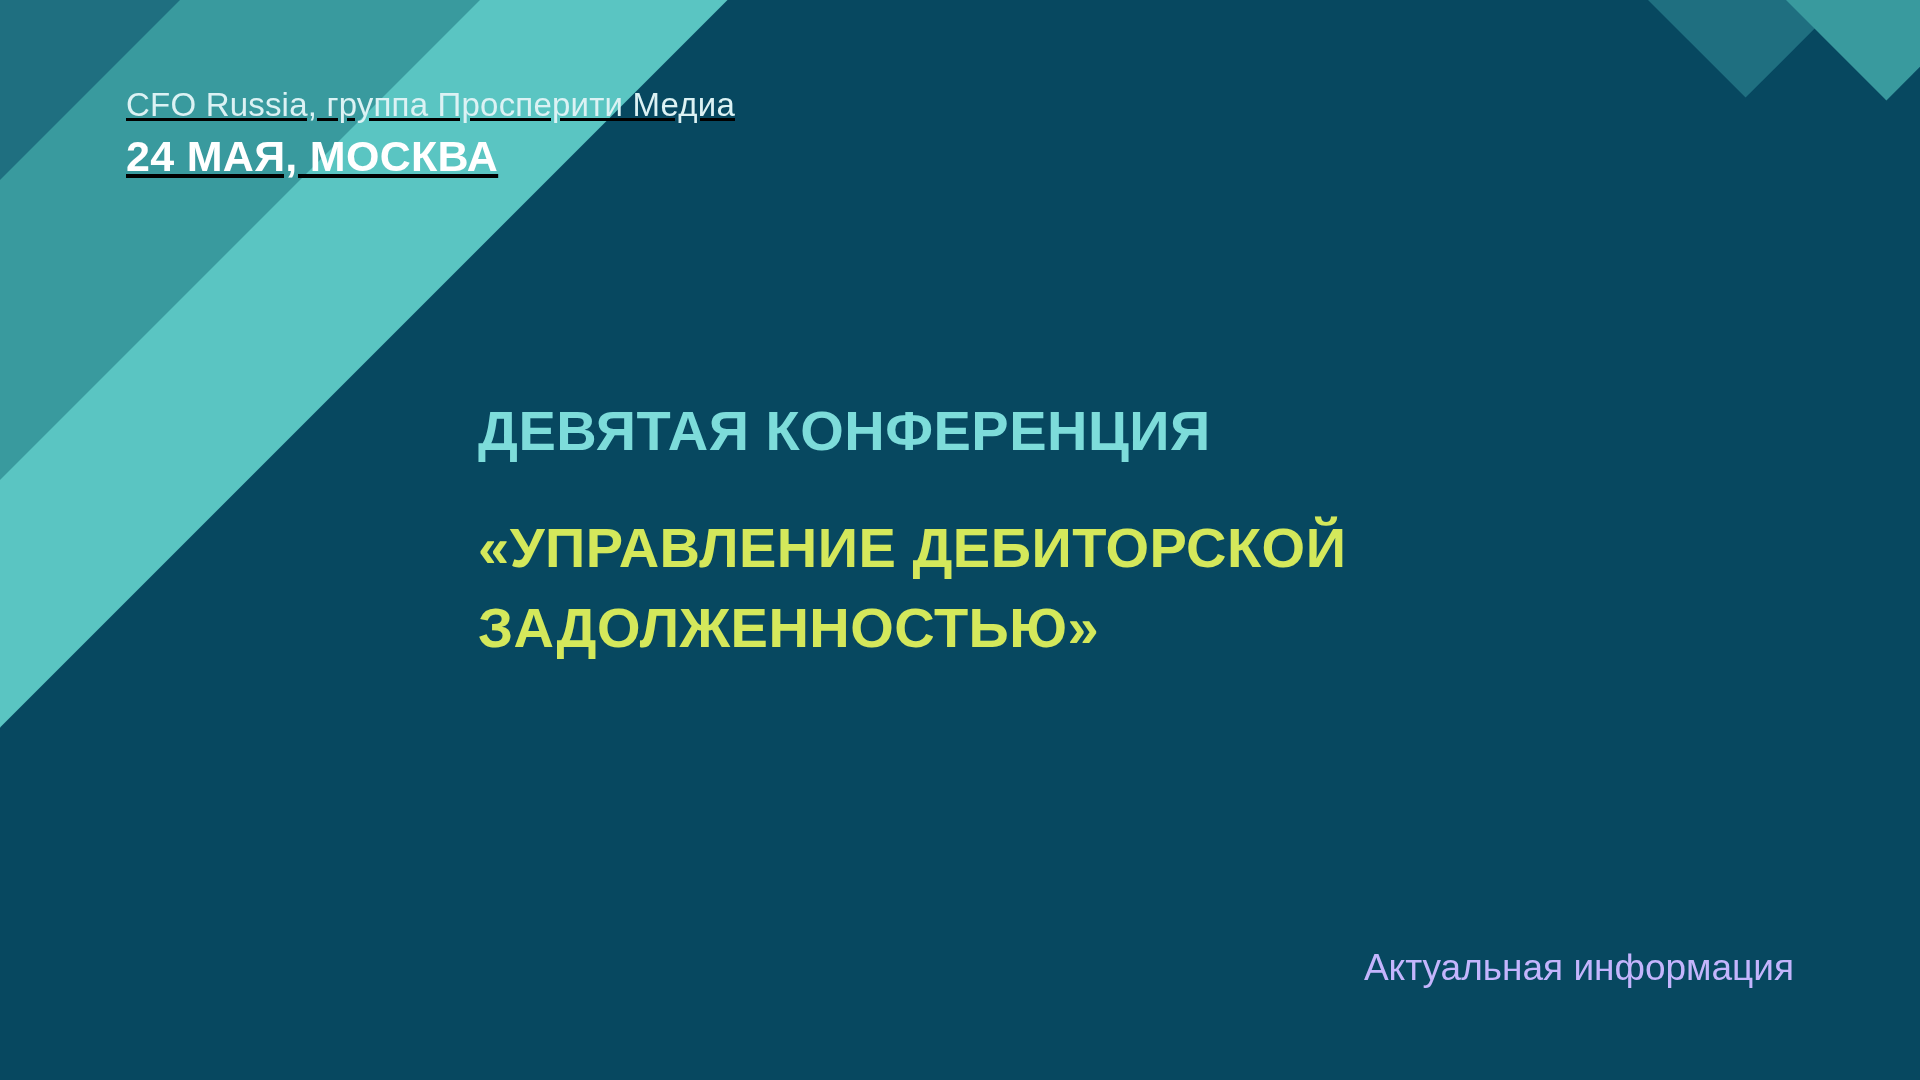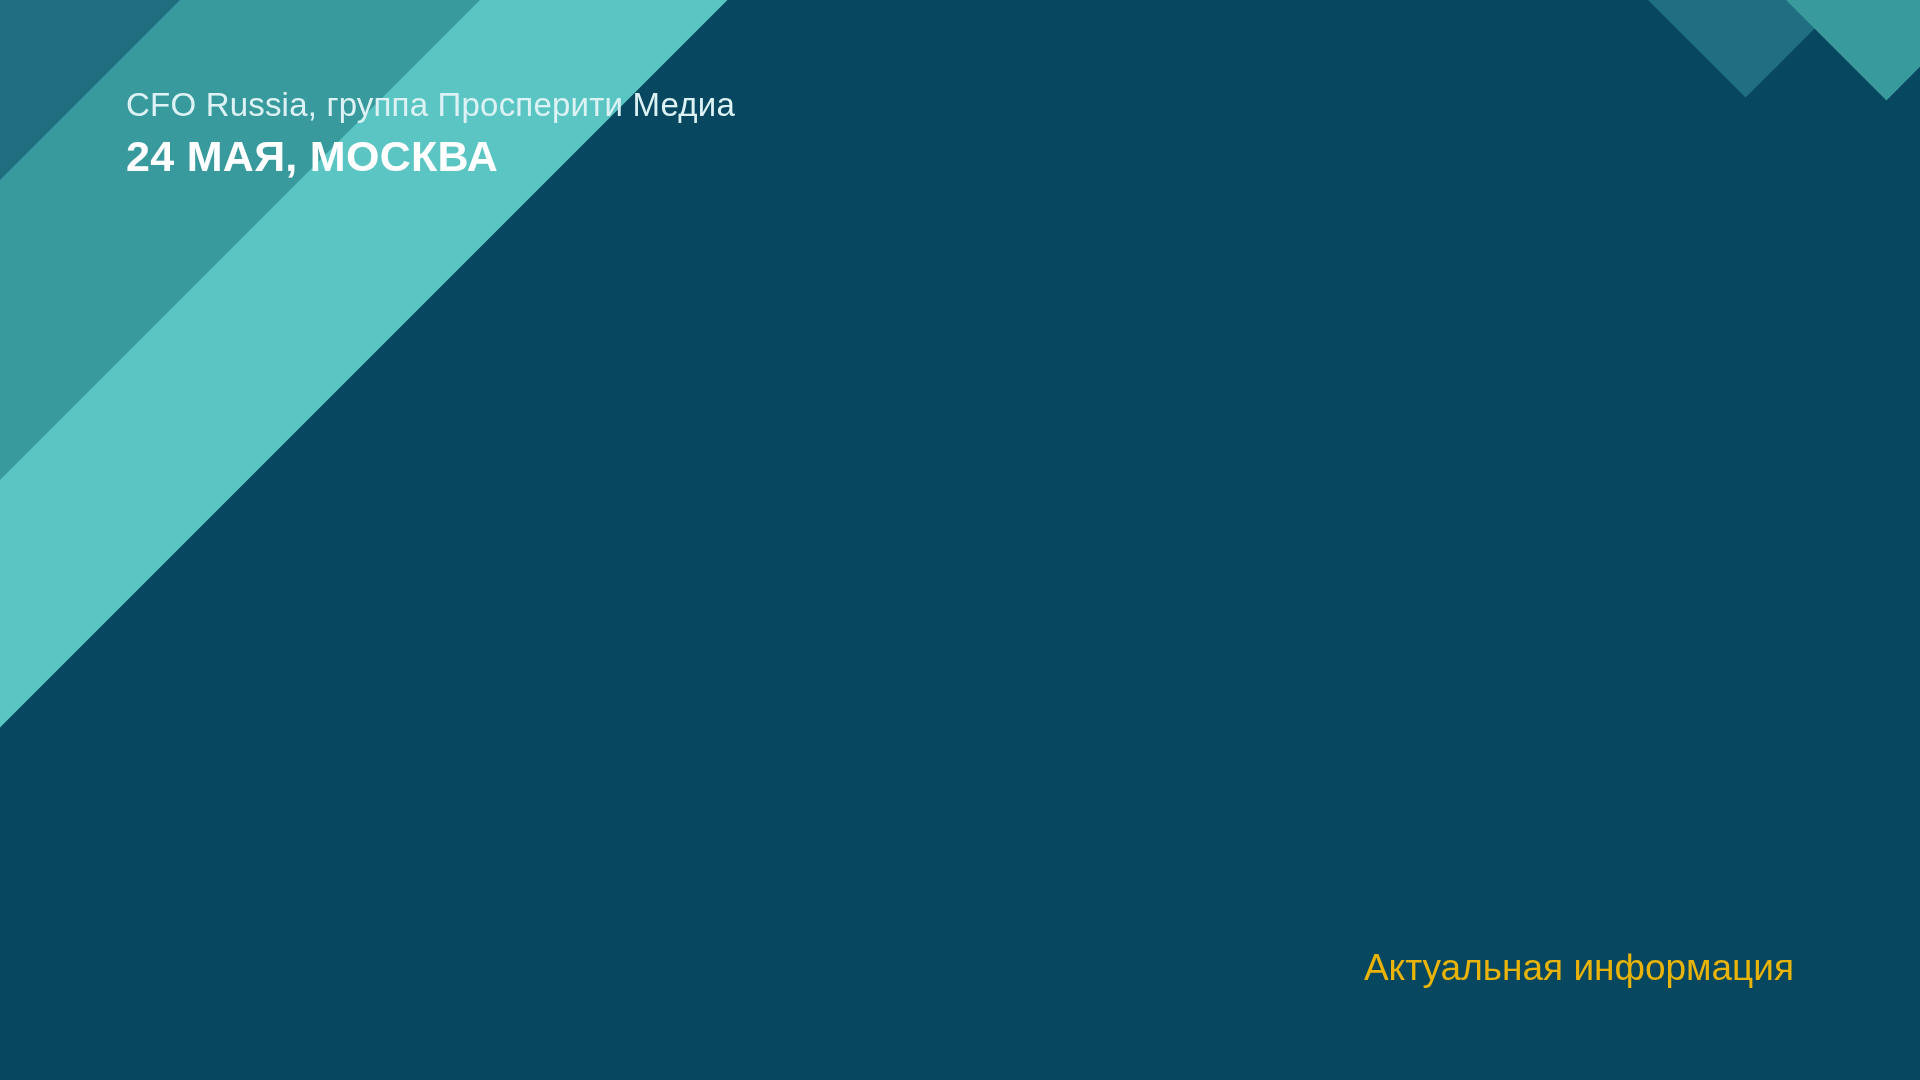"CFO Russia, группа Просперити Медиа" .eyebrow-block { text-decoration: none -> underline }
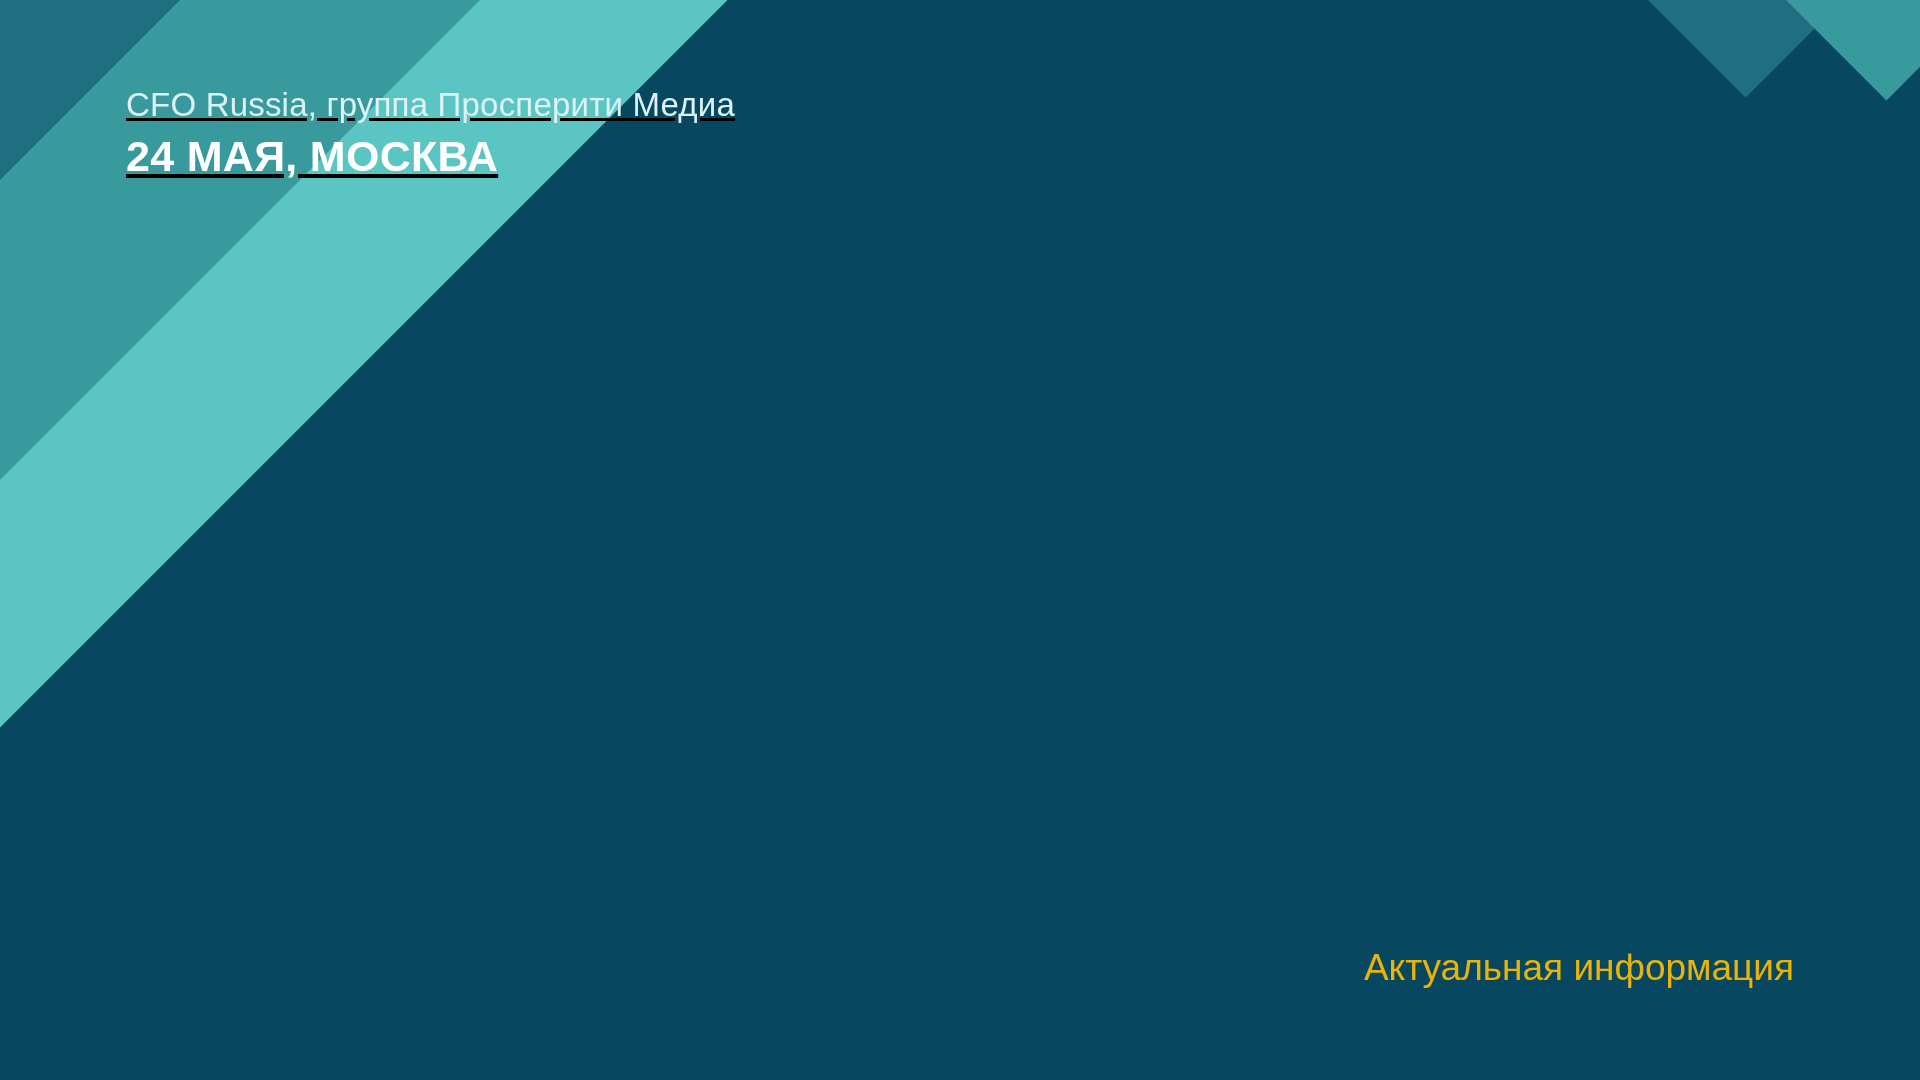"ДЕВЯТАЯ КОНФЕРЕНЦИЯ" div.title-block { html: none -> <div> <div>ДЕВЯТАЯ КОНФЕРЕНЦИЯ</div> <div> <span>«УПРАВЛЕНИЕ ДЕБИТОРСКОЙ</span> <span>ЗАДОЛЖЕННОСТЬЮ»</span> </div> </div> }
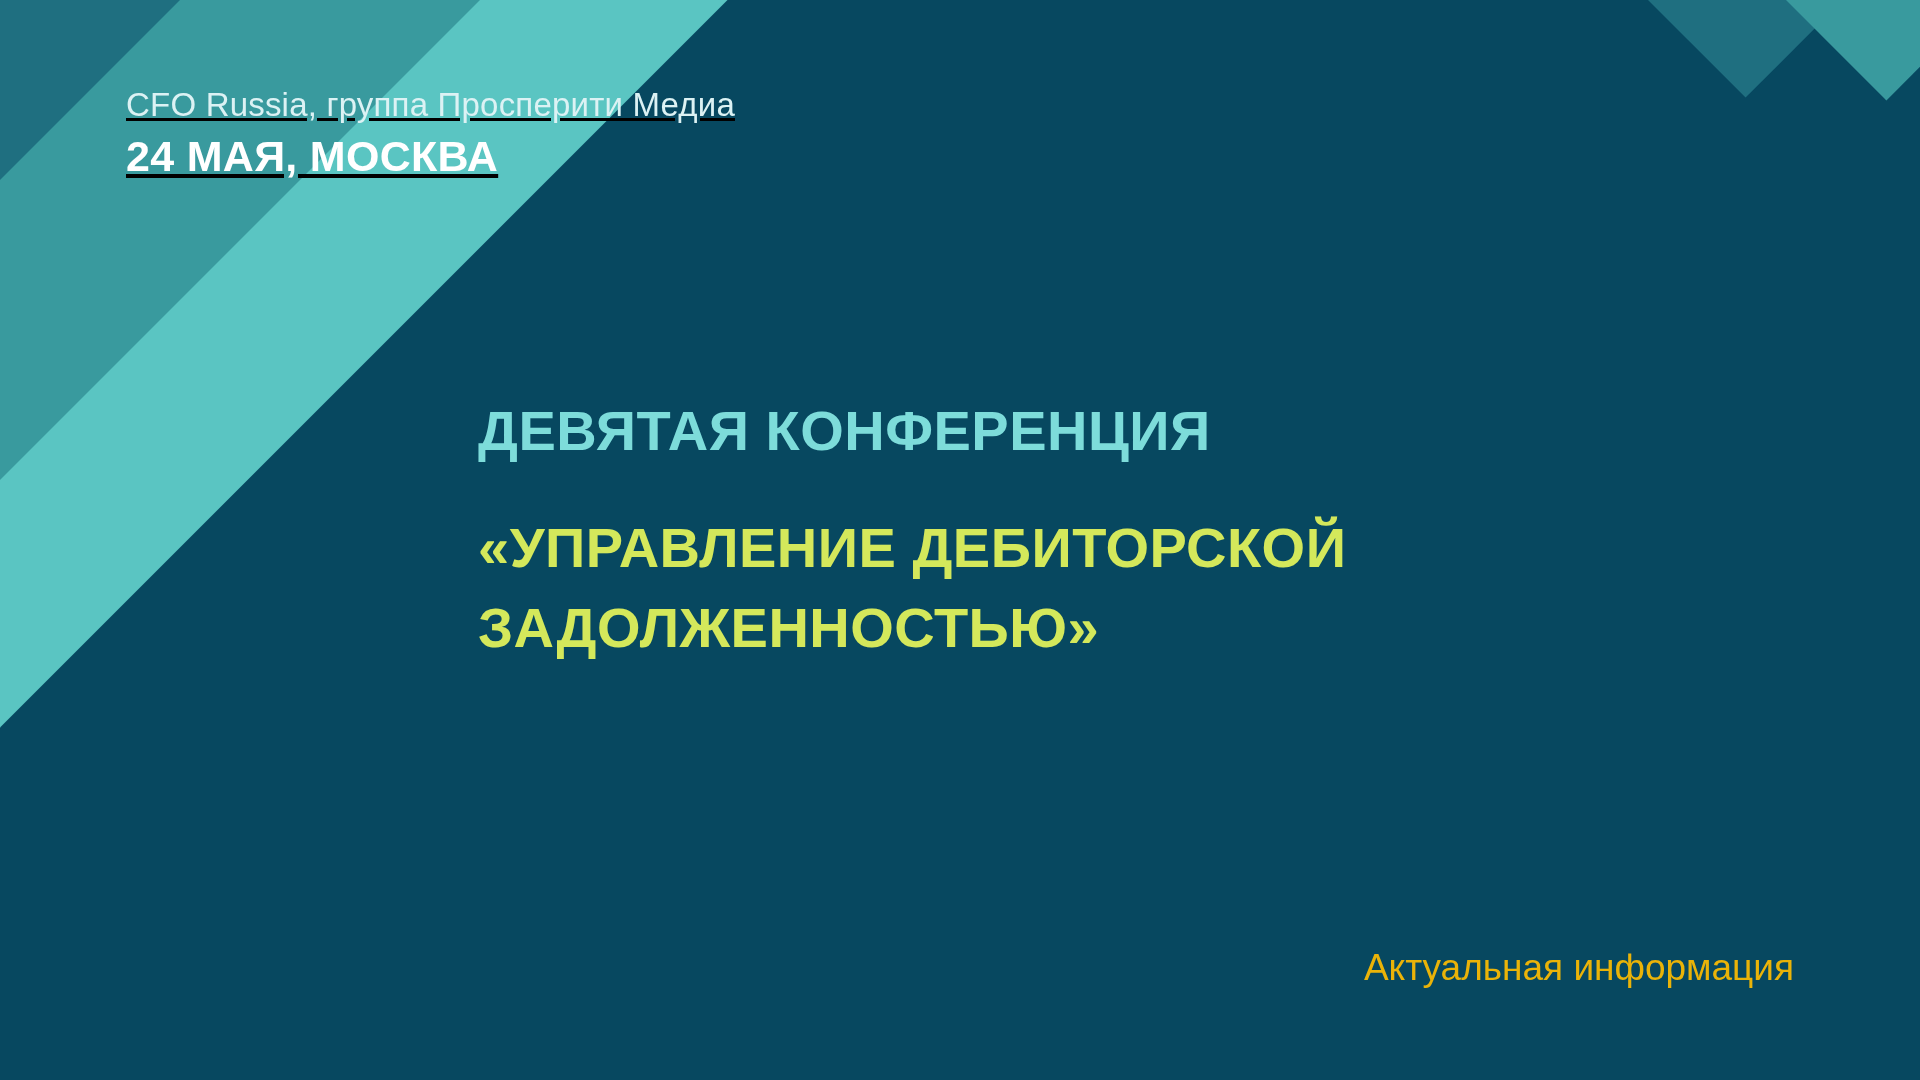"Актуальная информация" .footnote { color: #eab308 -> #c4b5fd }
